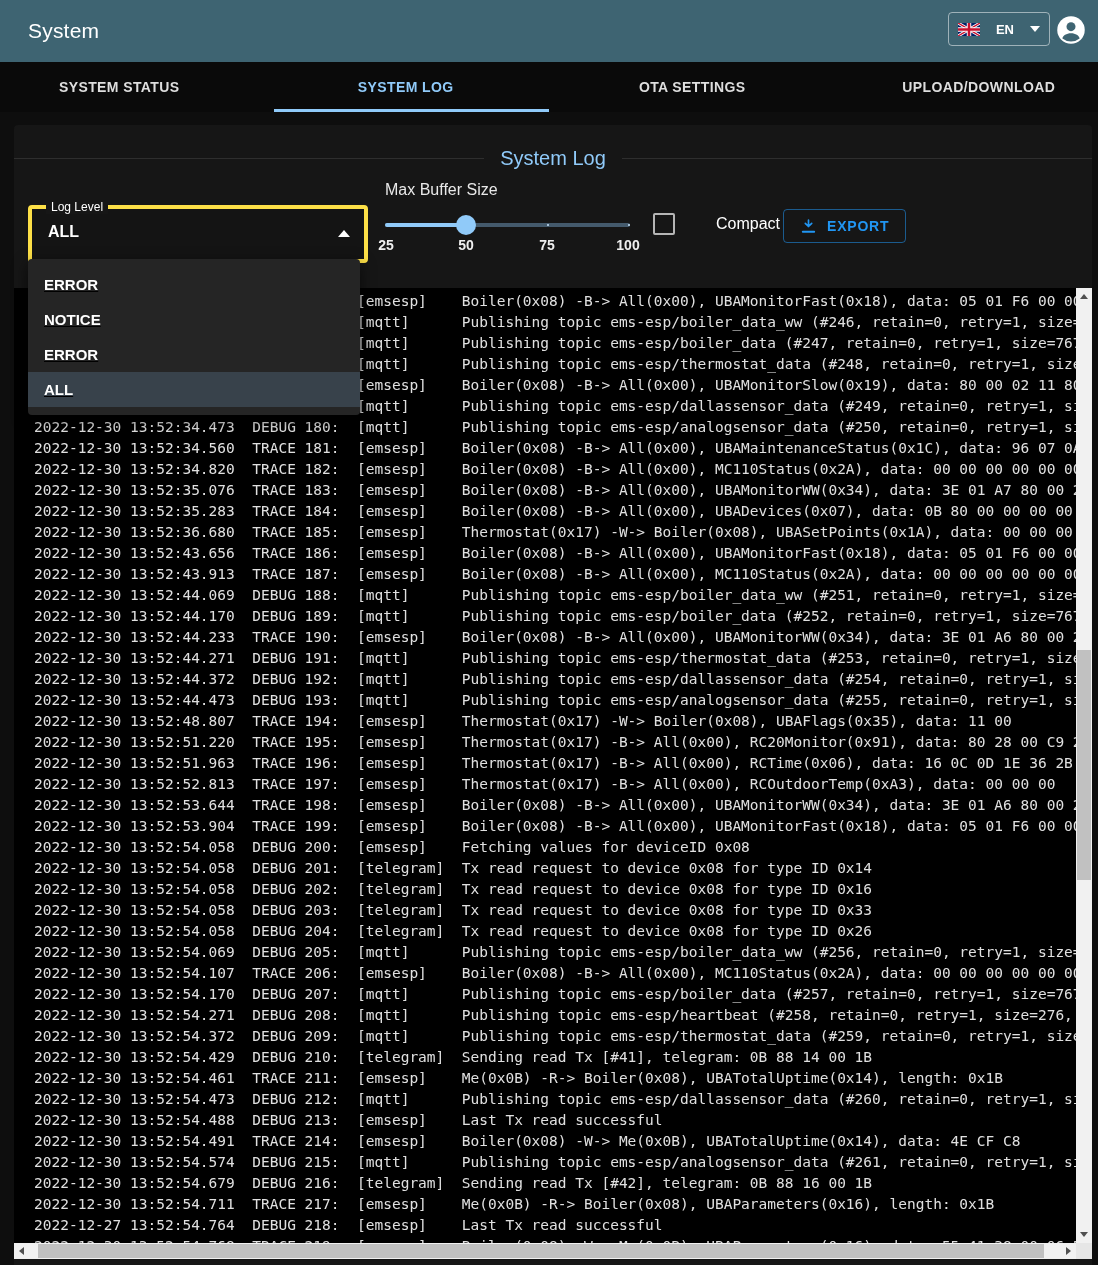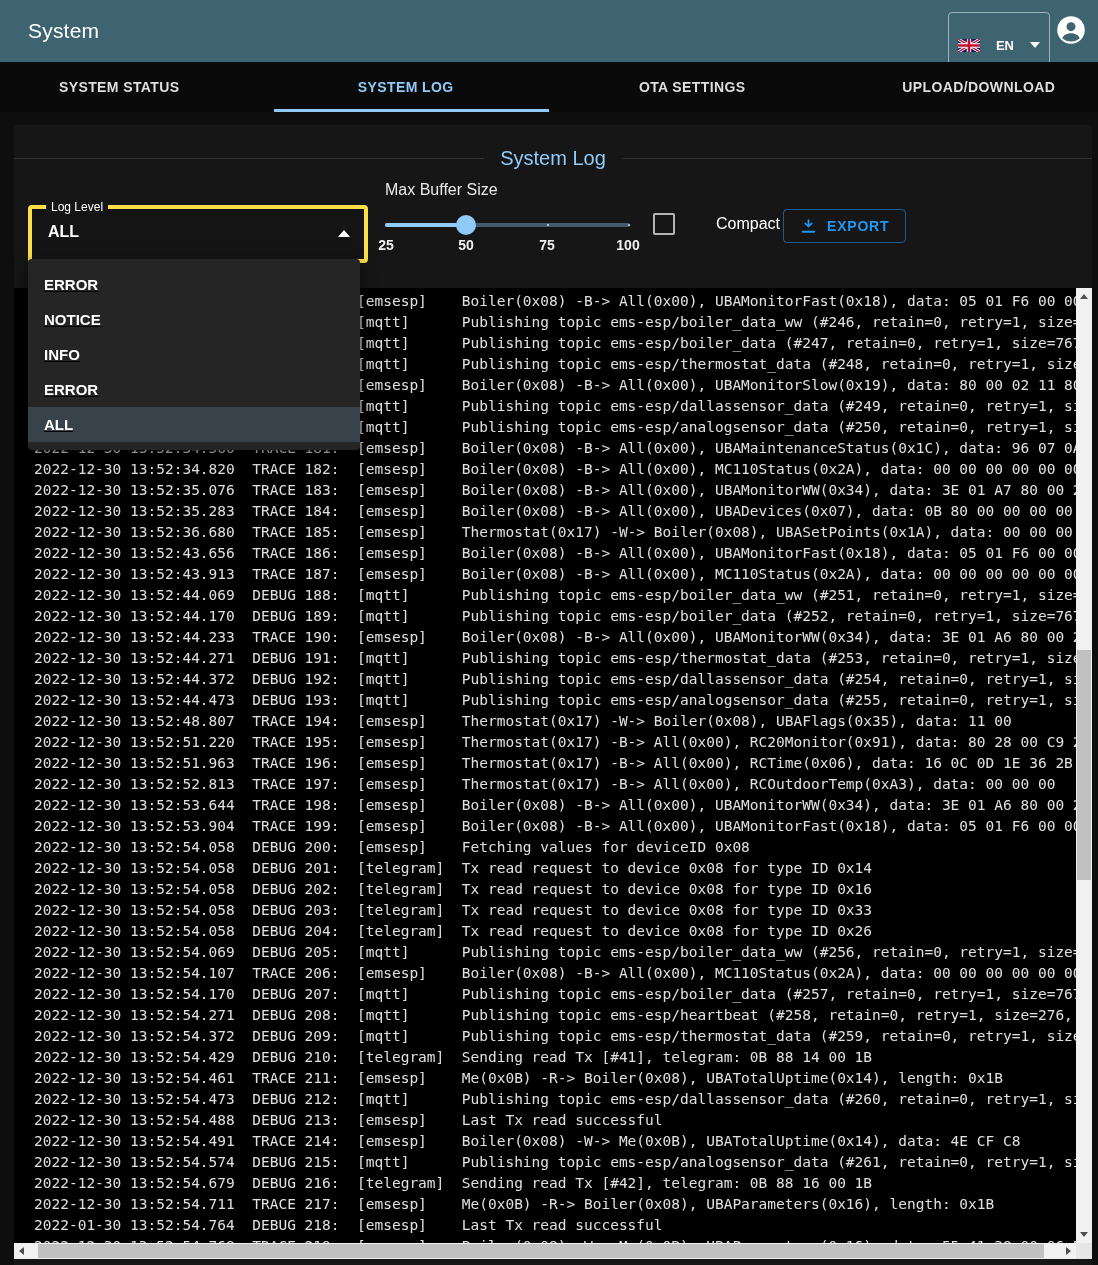"EN" .lang-btn { padding: 16px 9px -> 0 9px }
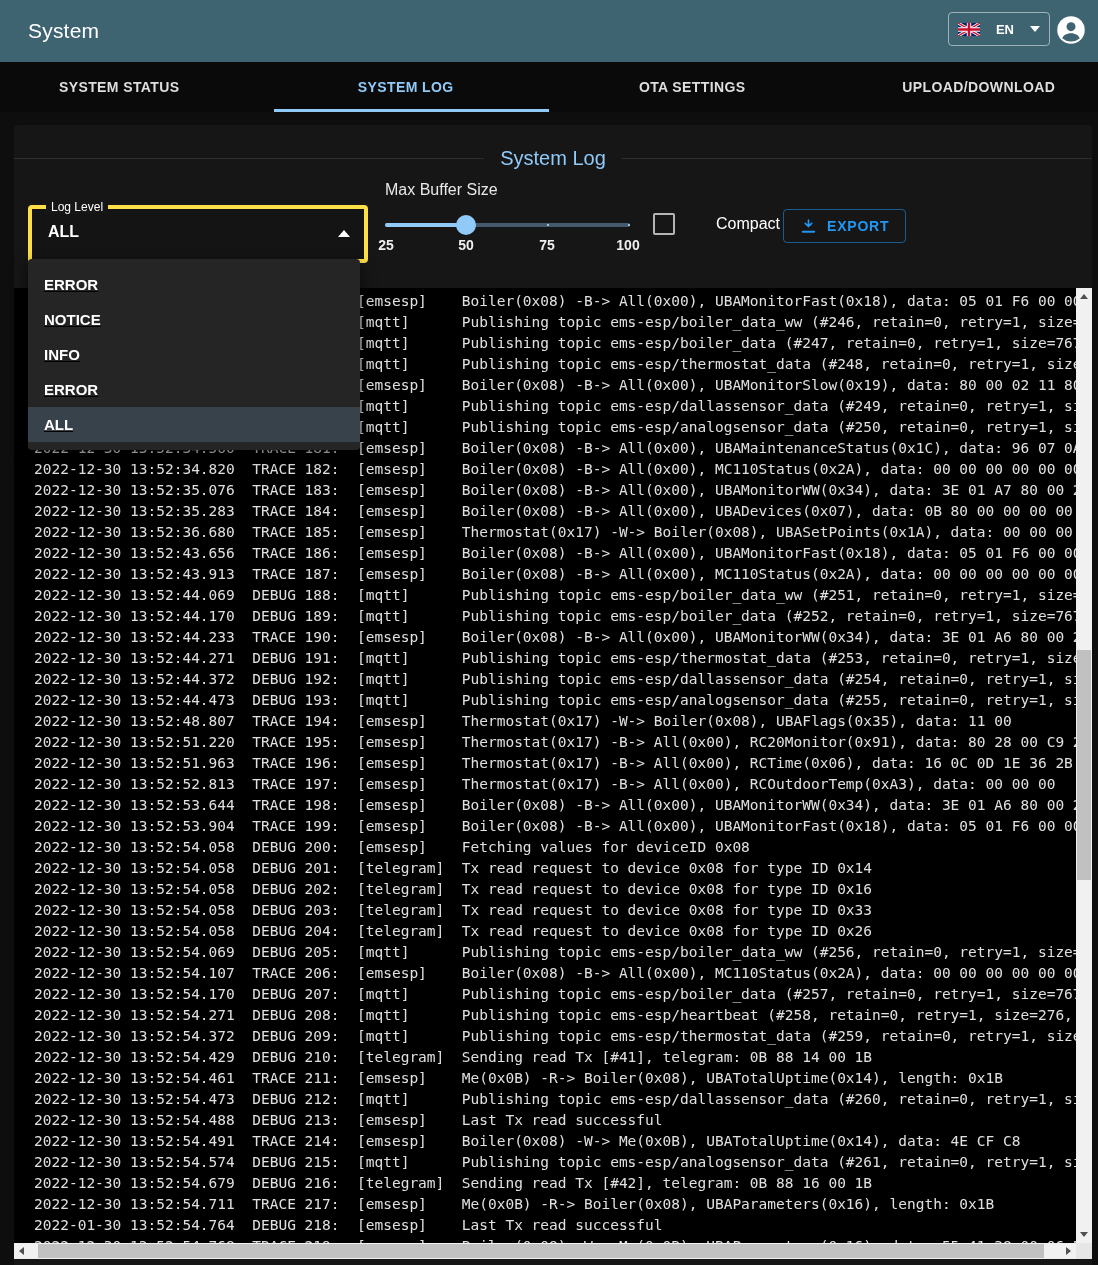"INFO" div.menu-item { html: <div>INFO</div> -> none }
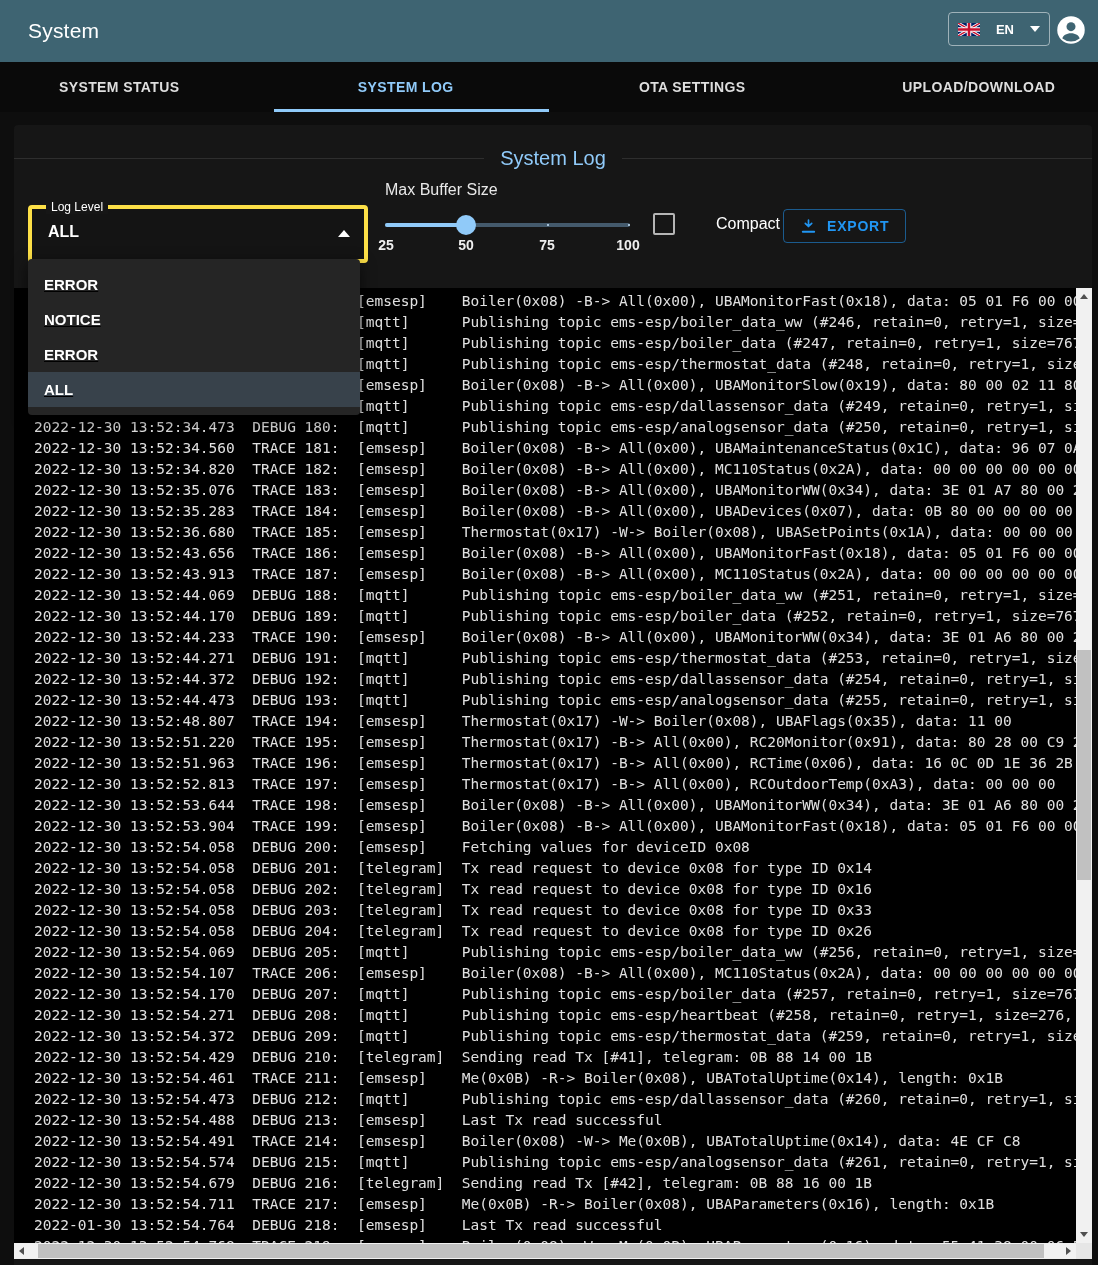"2022-01-30 13:52:54.764 DEBUG 218:" div.logrow { text: 2022-01-30 -> 2022-12-27 }
